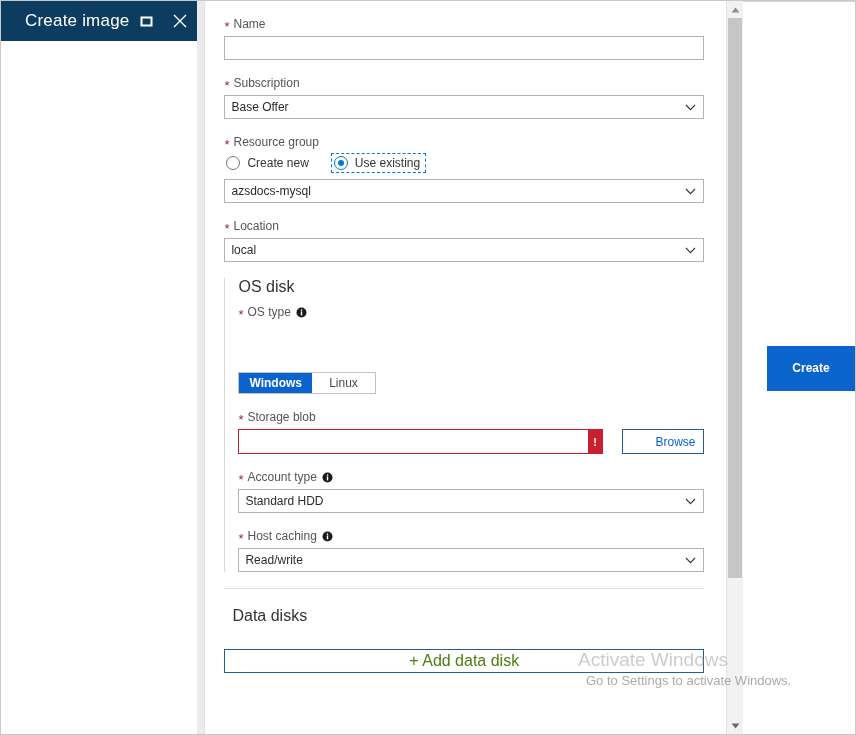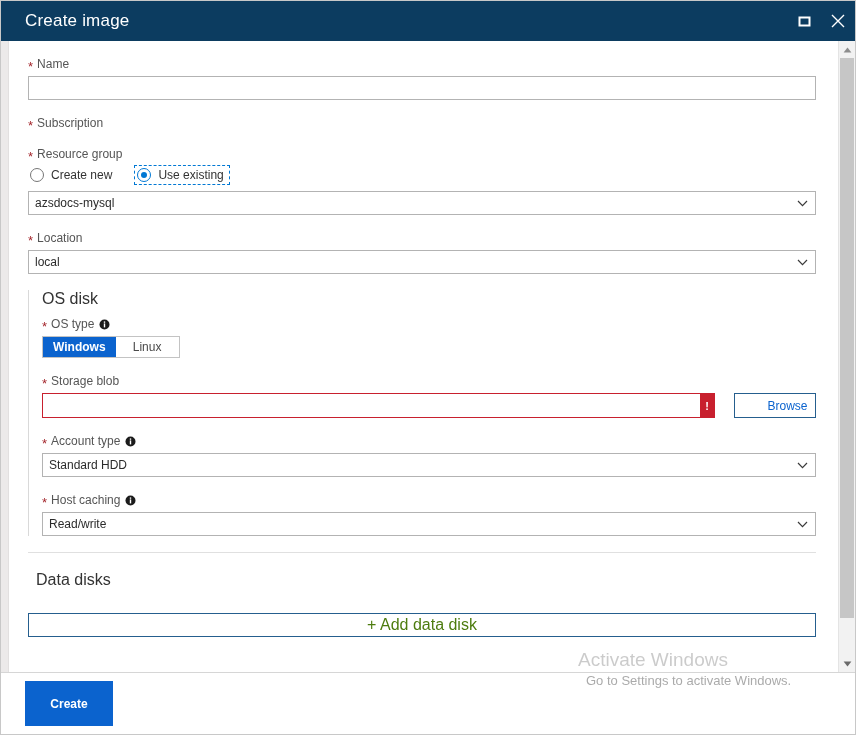"Create image" .window { flex-direction: column -> row }
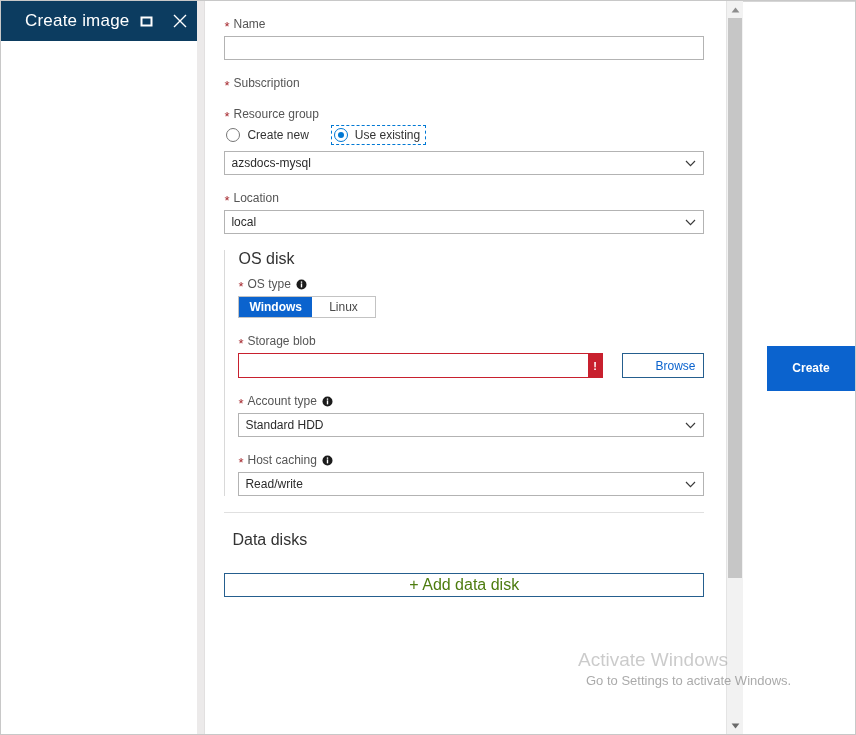"Base Offer" div.select-box { html: none -> <div> <span>Base Offer</span> <span> <svg> <path></path> </svg> </span> </div> }
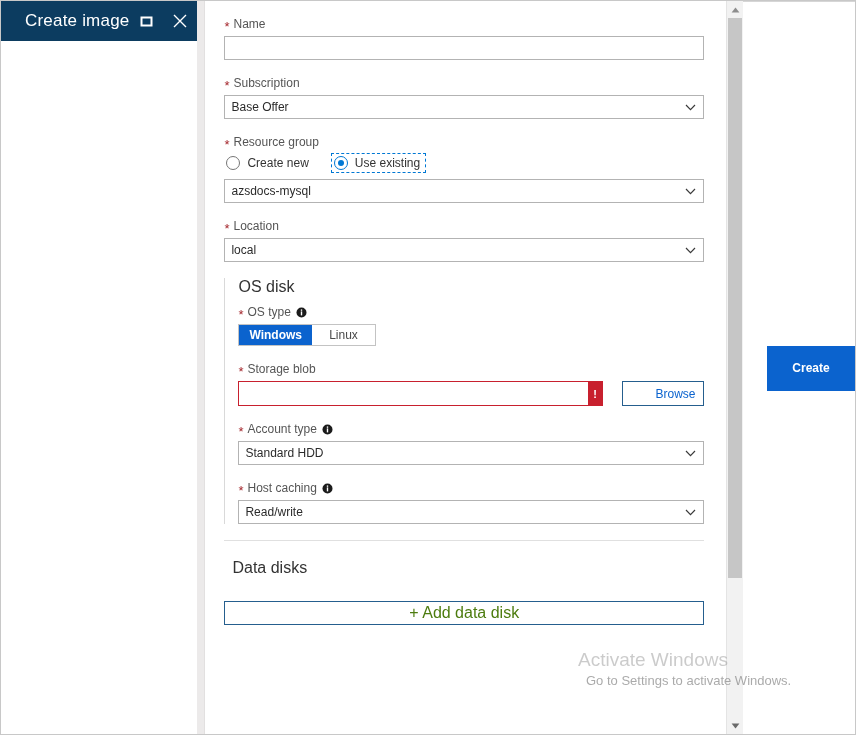"Windows" .toggle { margin-top: none -> 48px }
